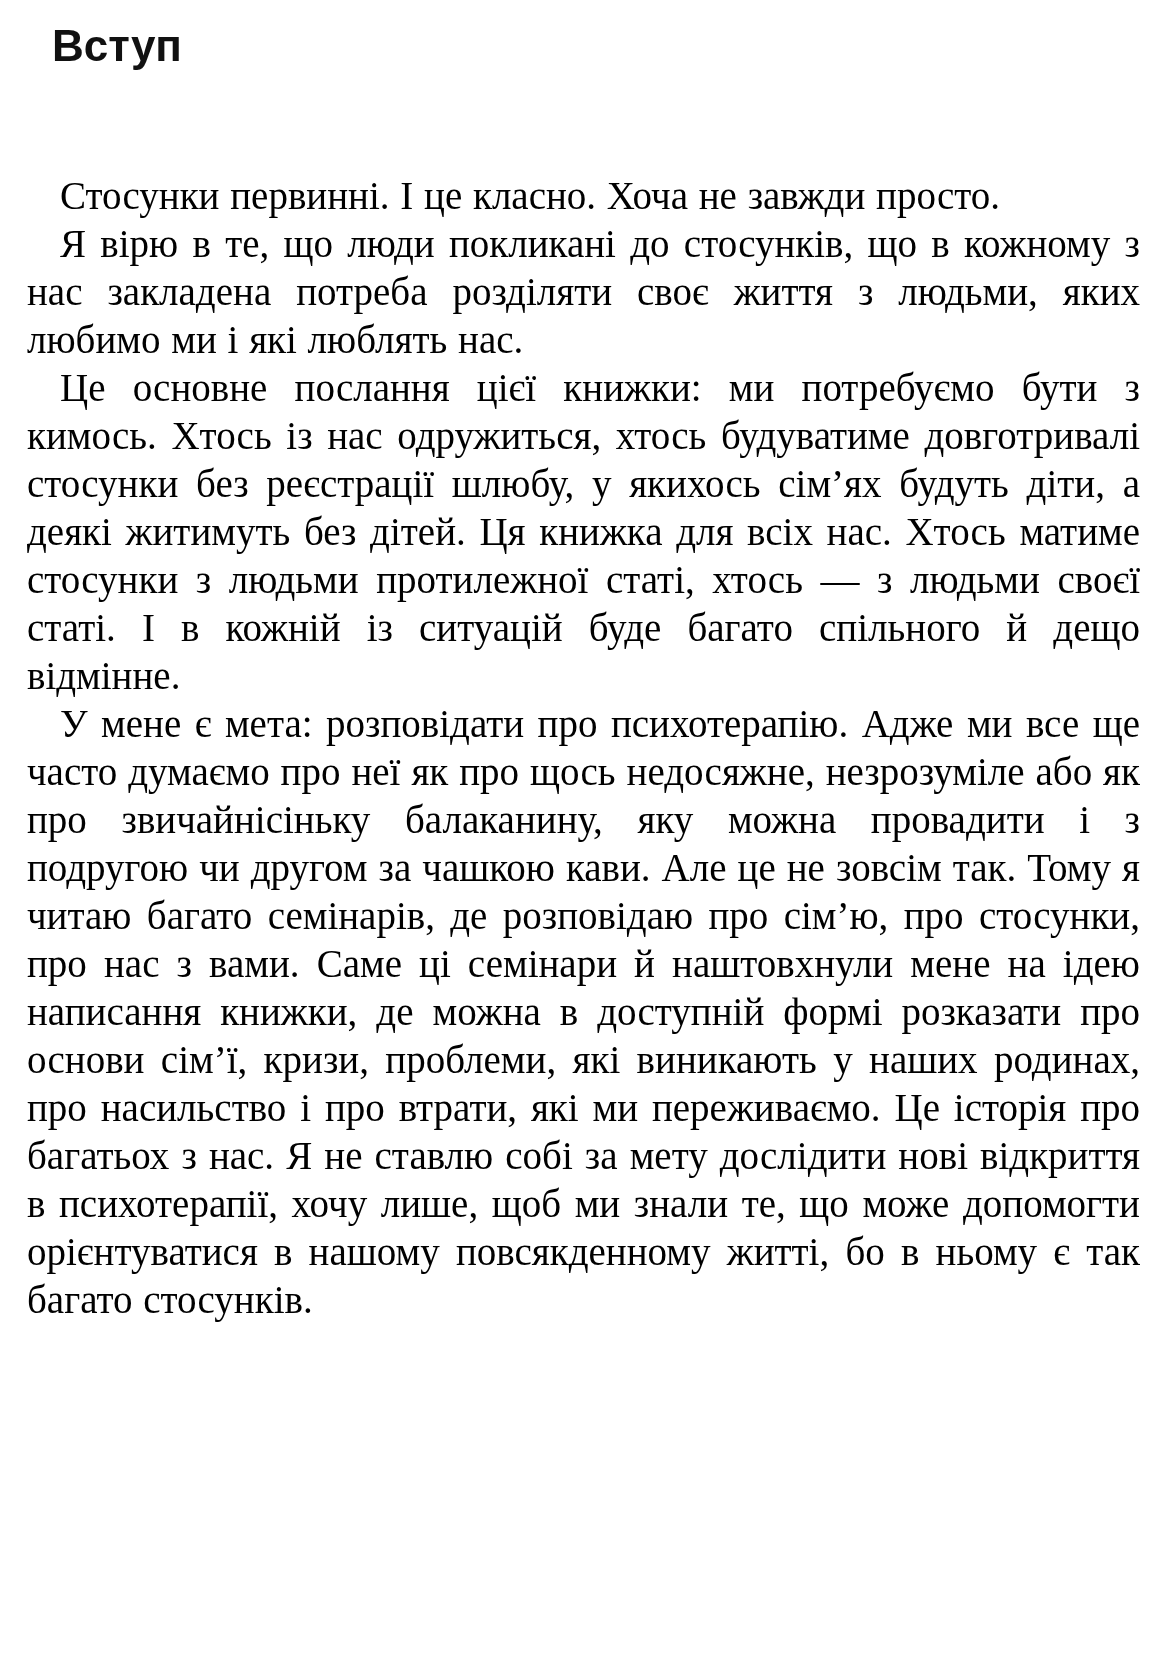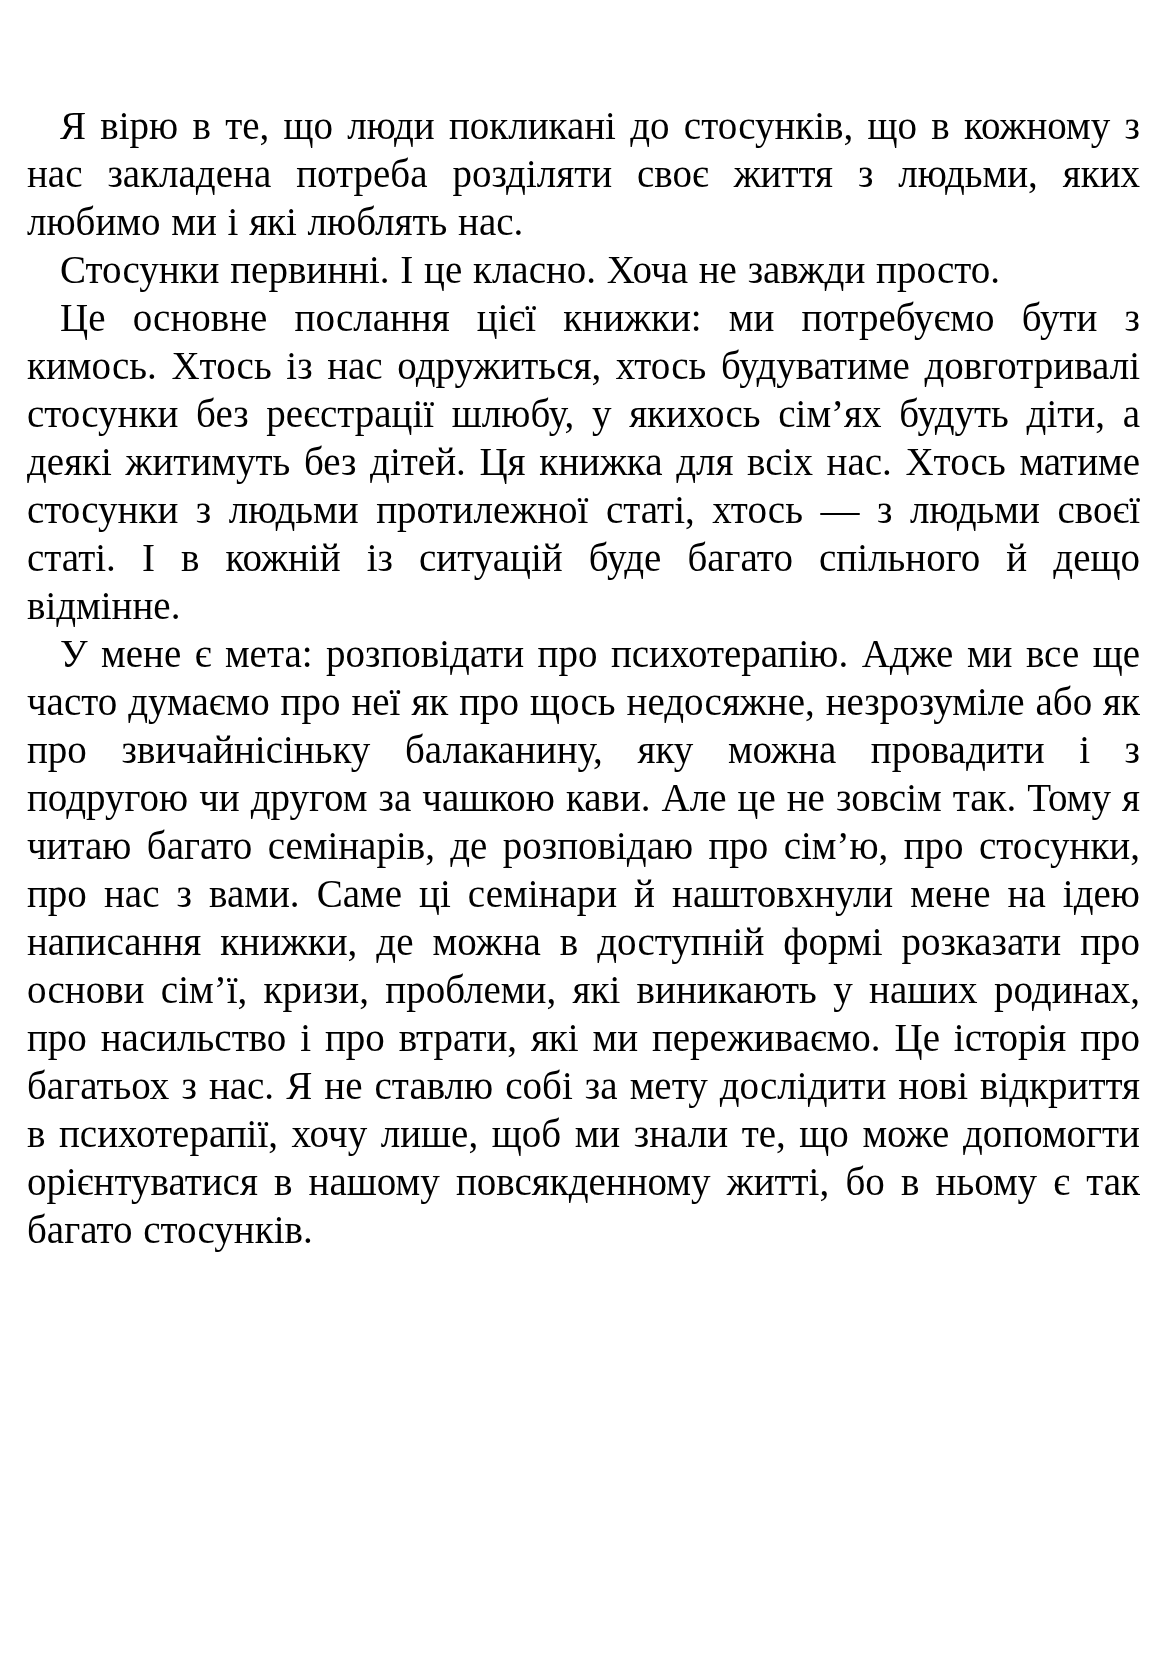"Вступ" h1.chapter-title { html: none -> <h1>Вступ</h1> }
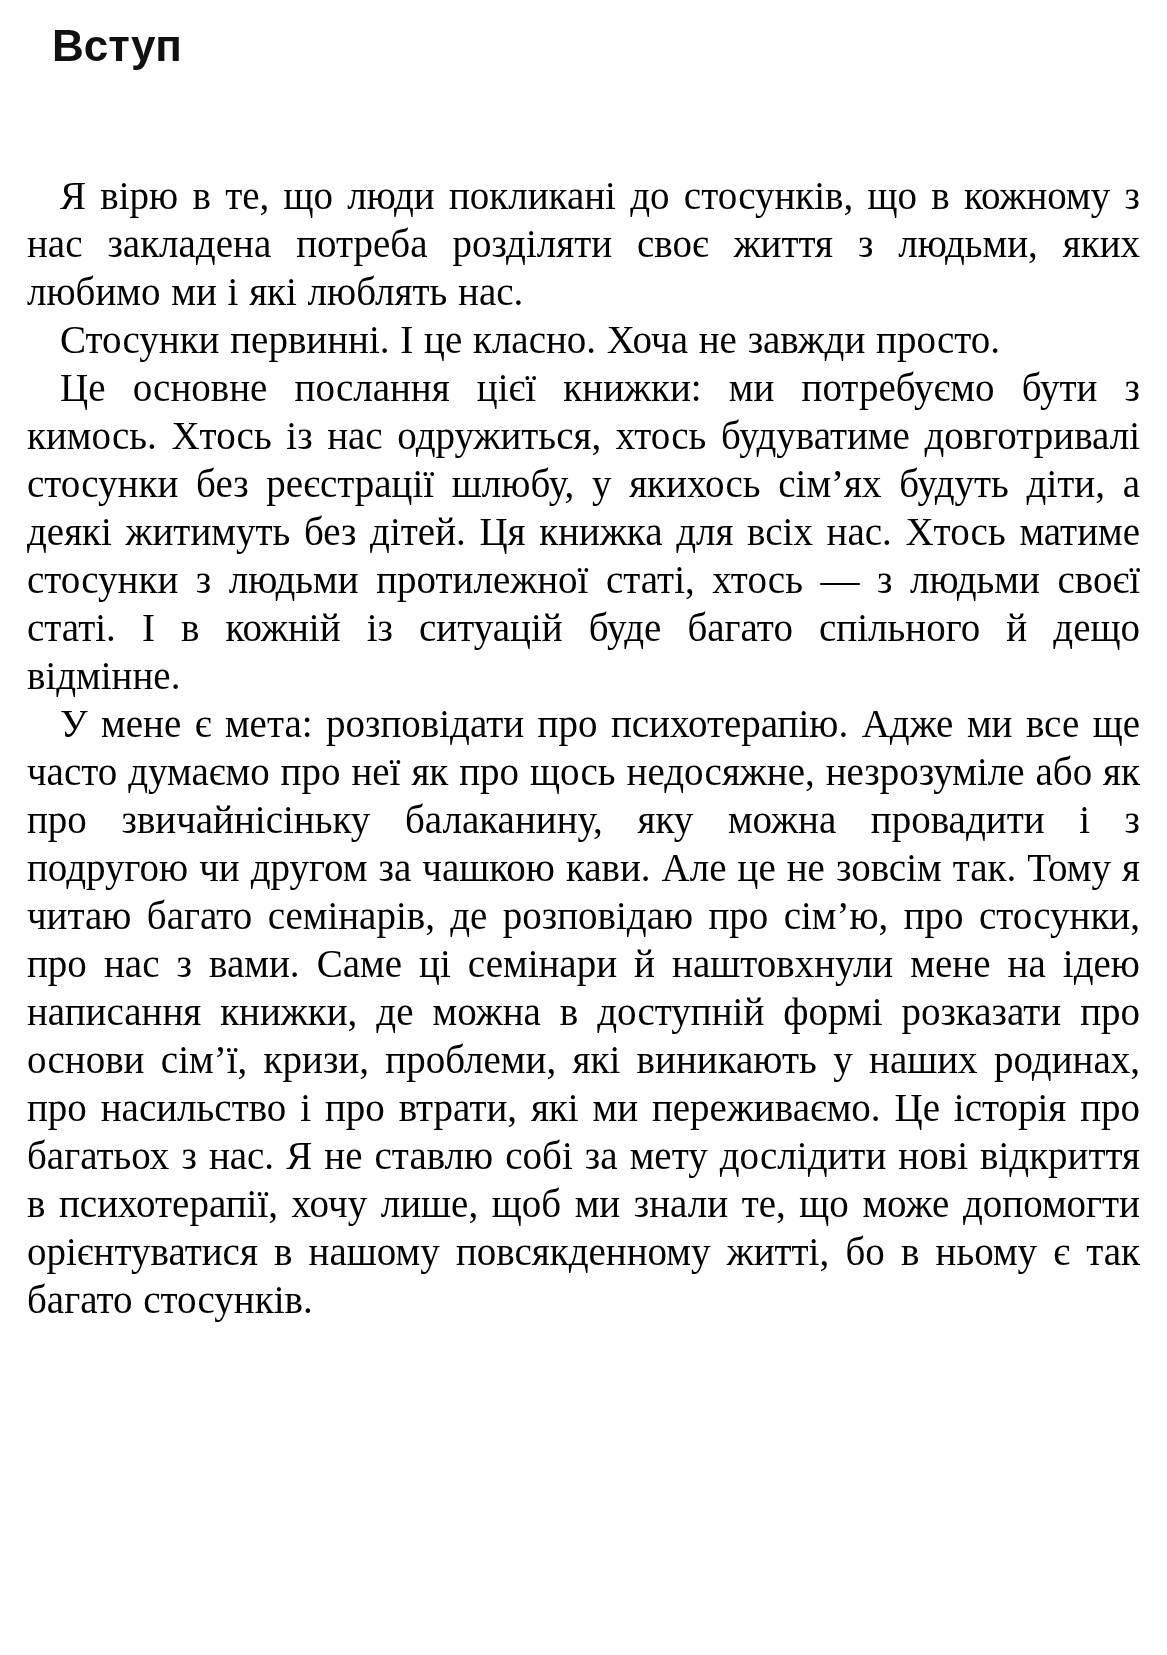"Я вірю в те, що" p { order: before "Стосунки первинні. І це класно." -> after "Стосунки первинні. І це класно." }
